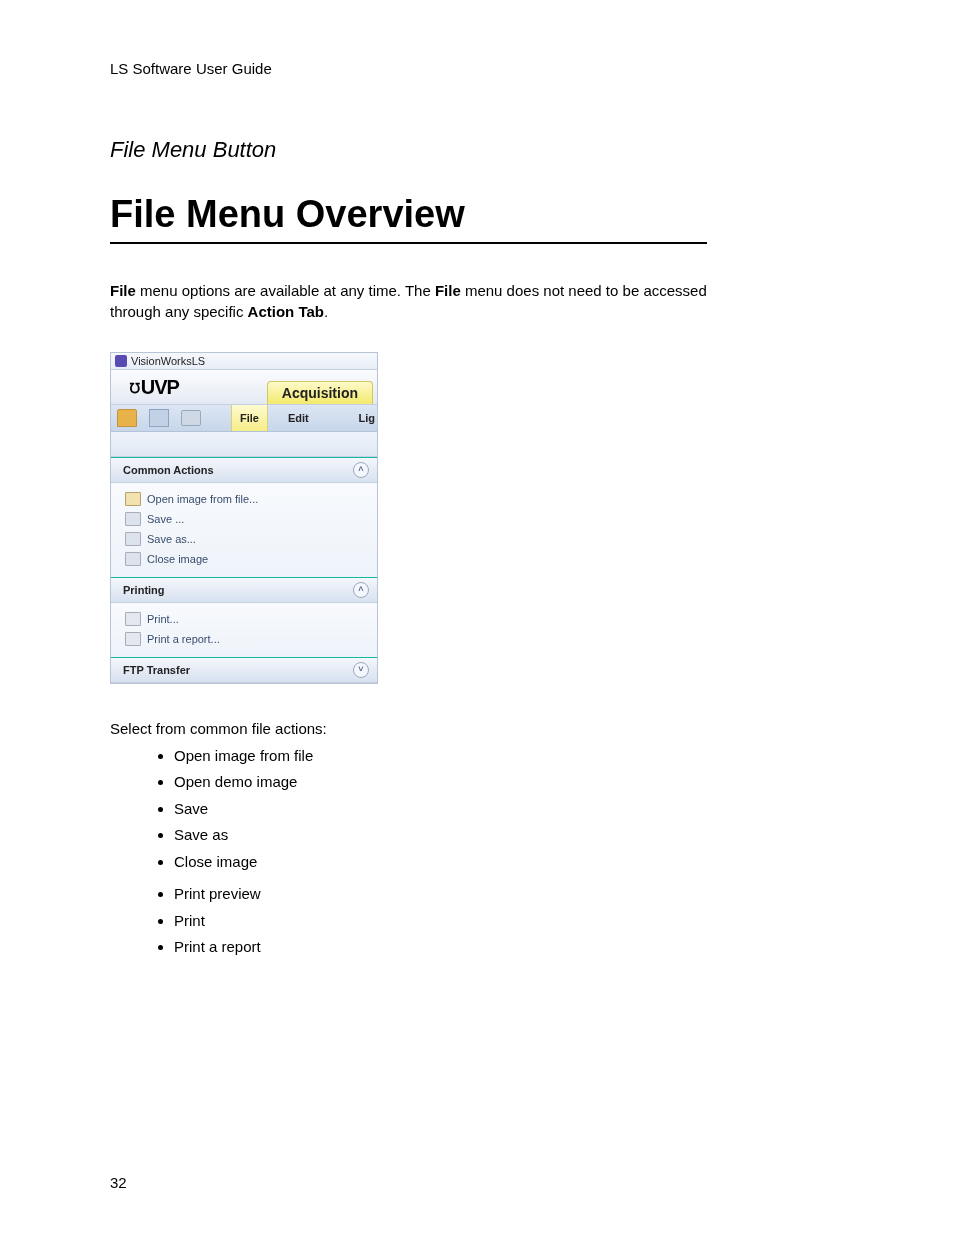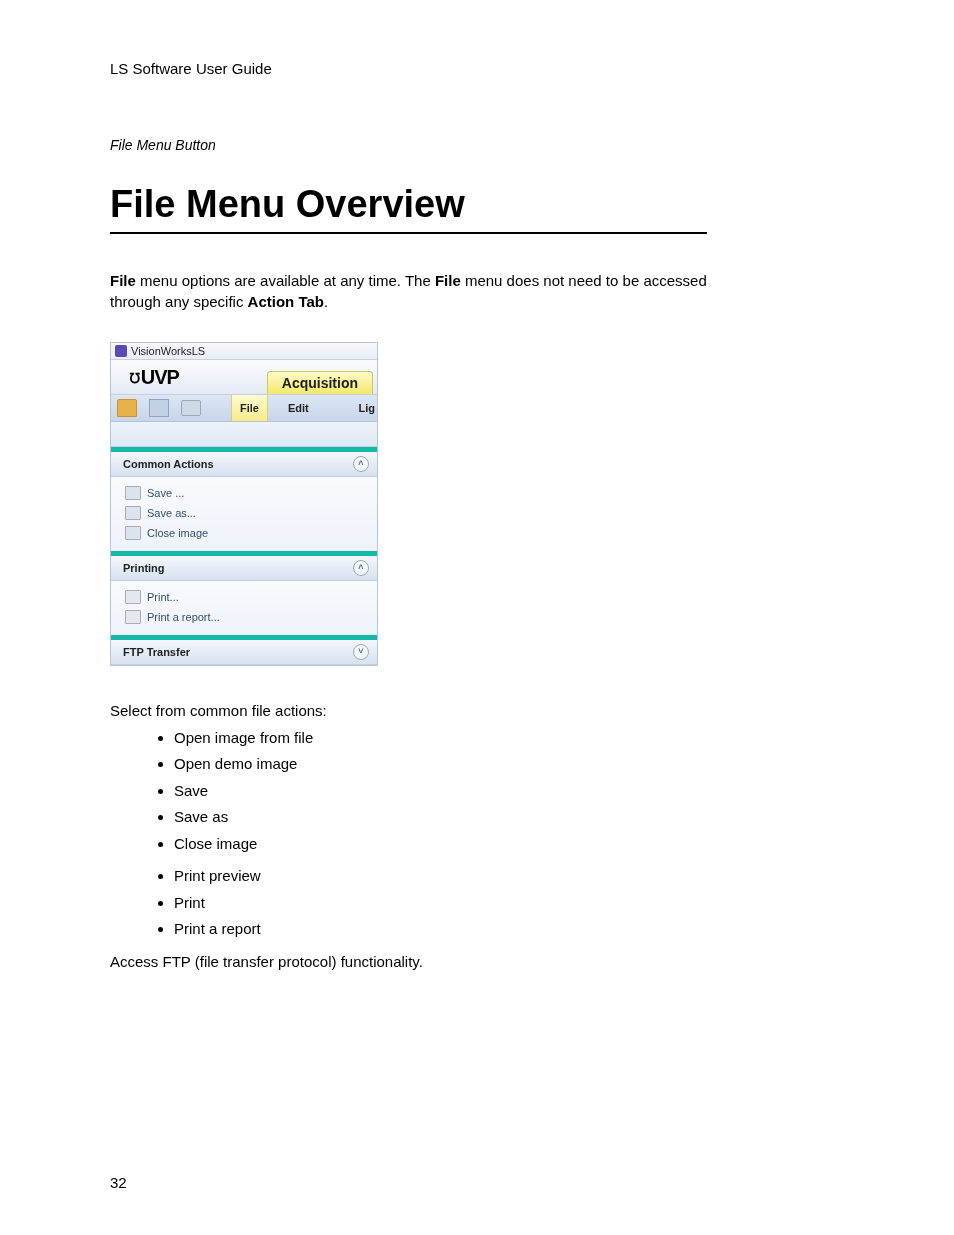"File Menu Button" .subtitle { font-size: 14px -> 22px }
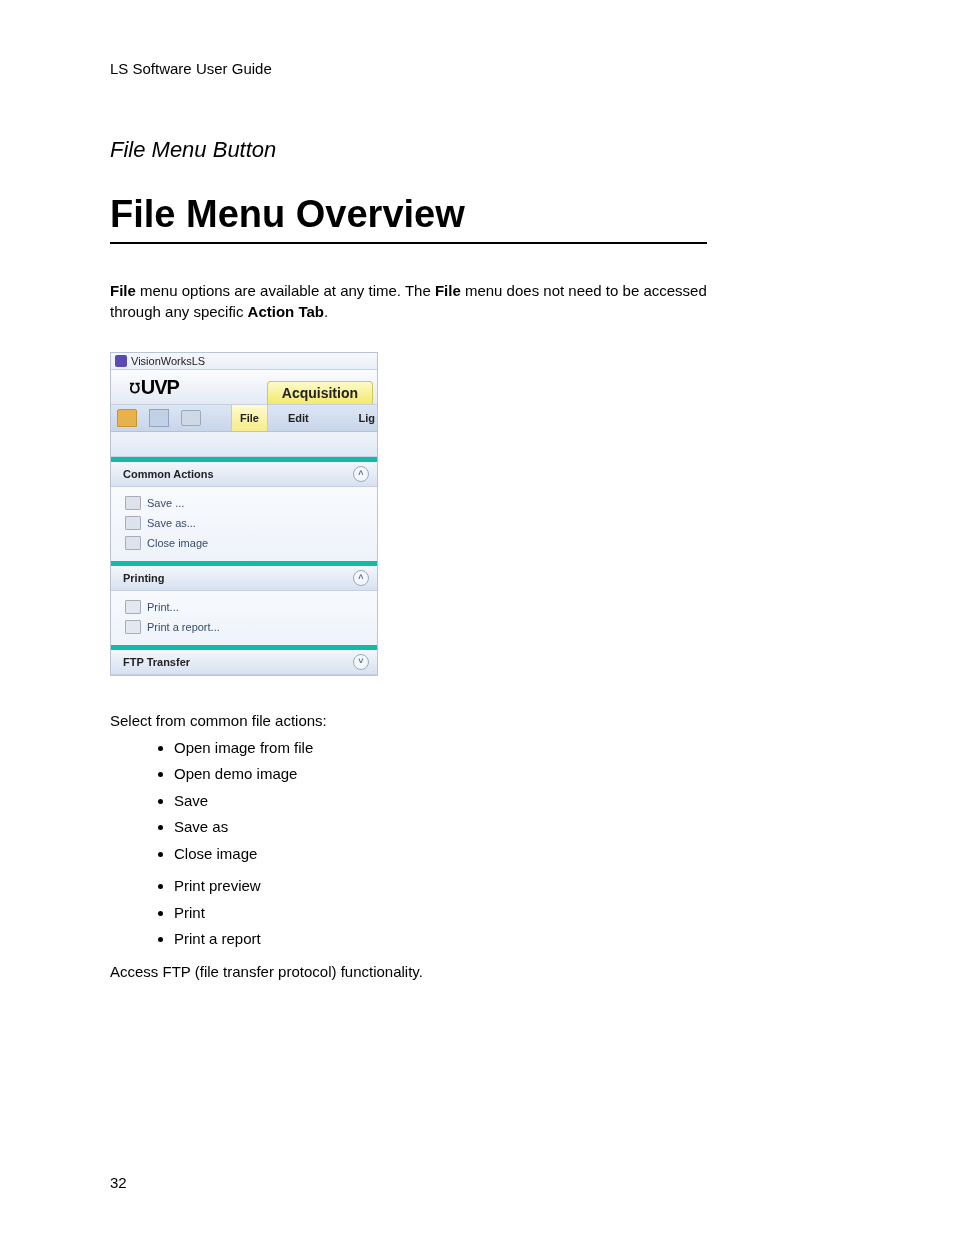"Common Actions" .panel { border-top: 5px solid #14b8a6 -> 1px solid #14b8a6 }
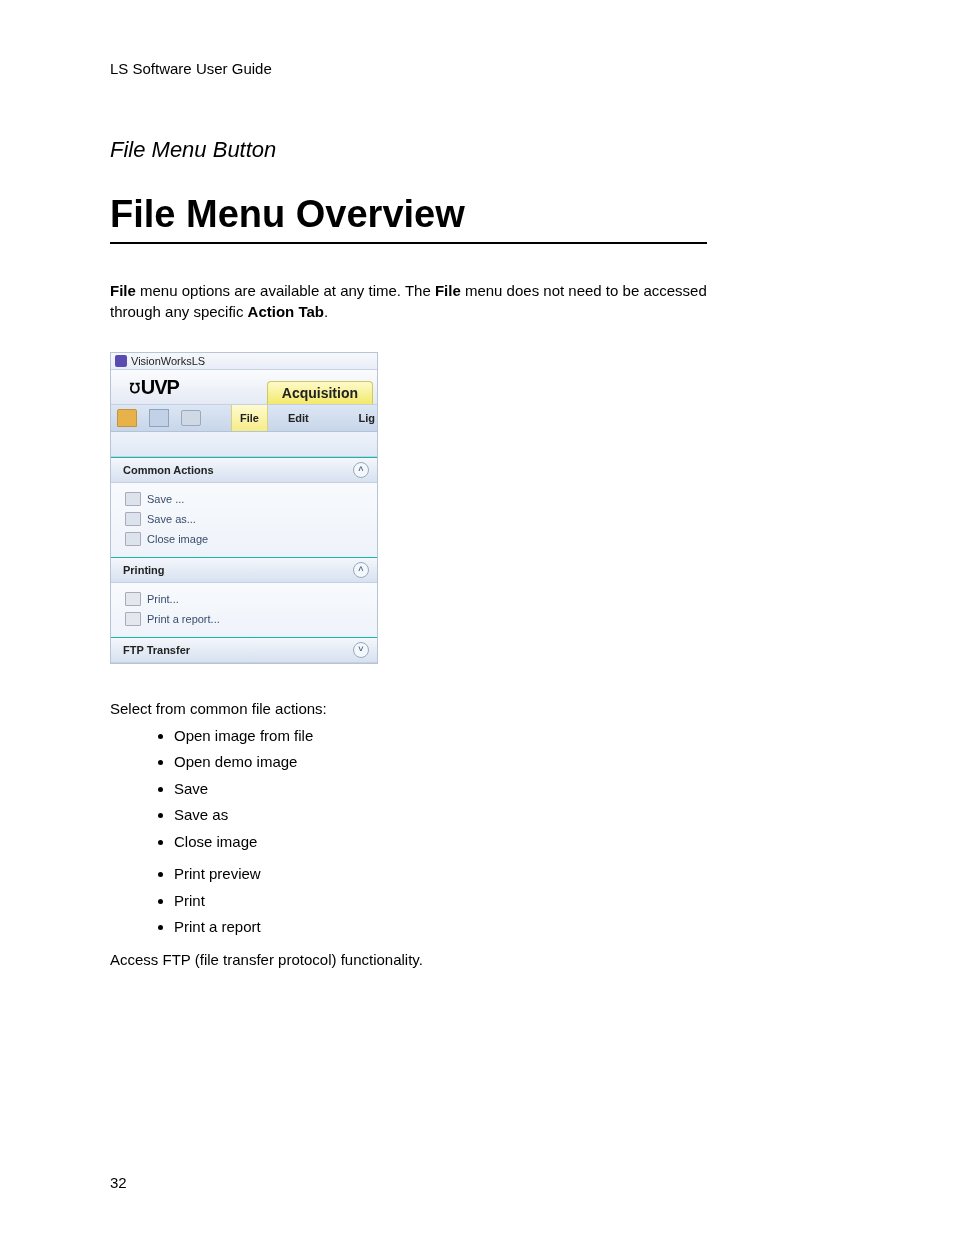"Open image from file..." div.menu-item { html: none -> <div> <span></span> <span>Open image from file...</span> </div> }
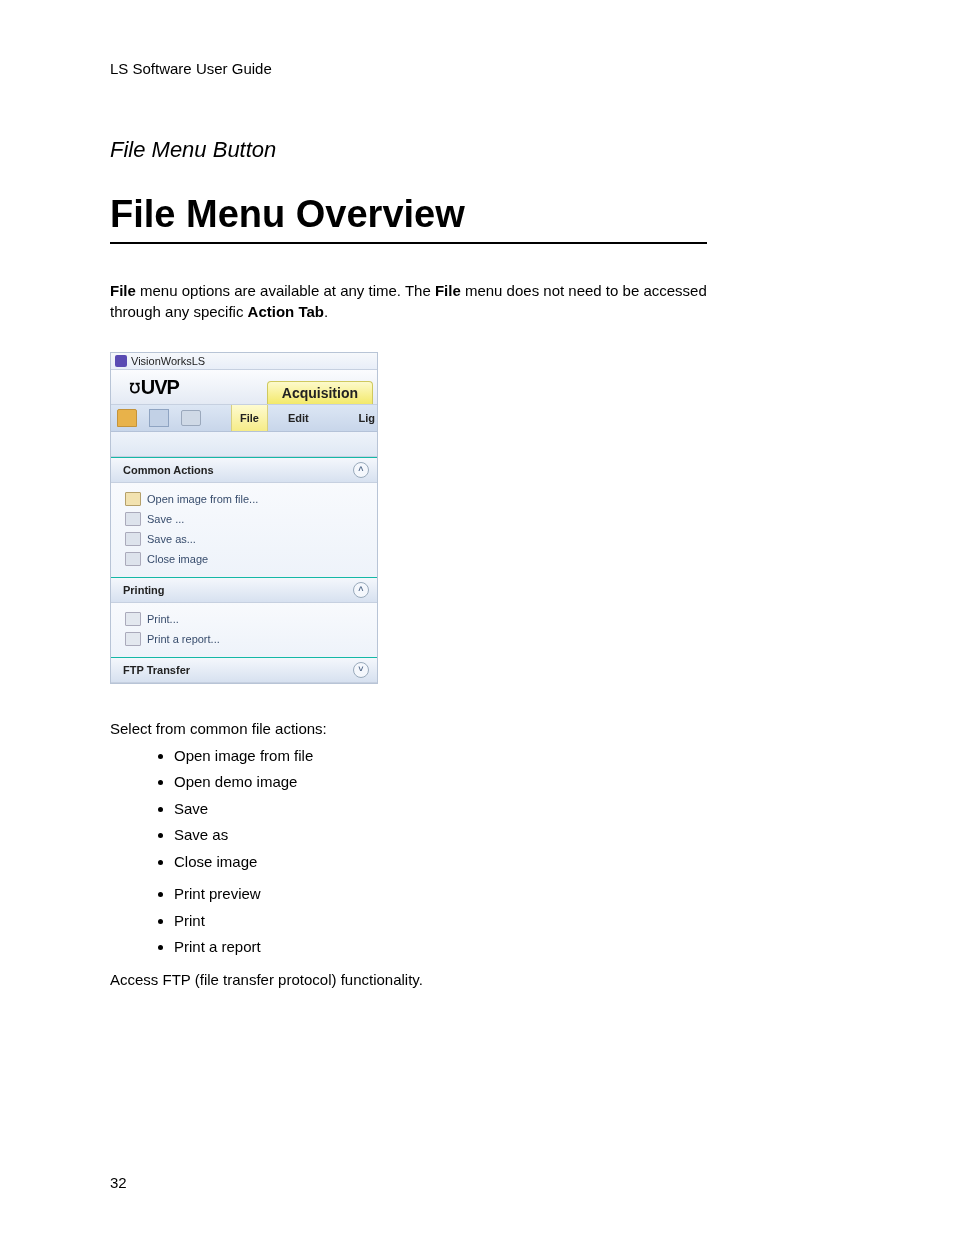"Access FTP (file transfer protocol)" div { html: <div>Access FTP (file transfer protocol) functionality.</div> -> none }
